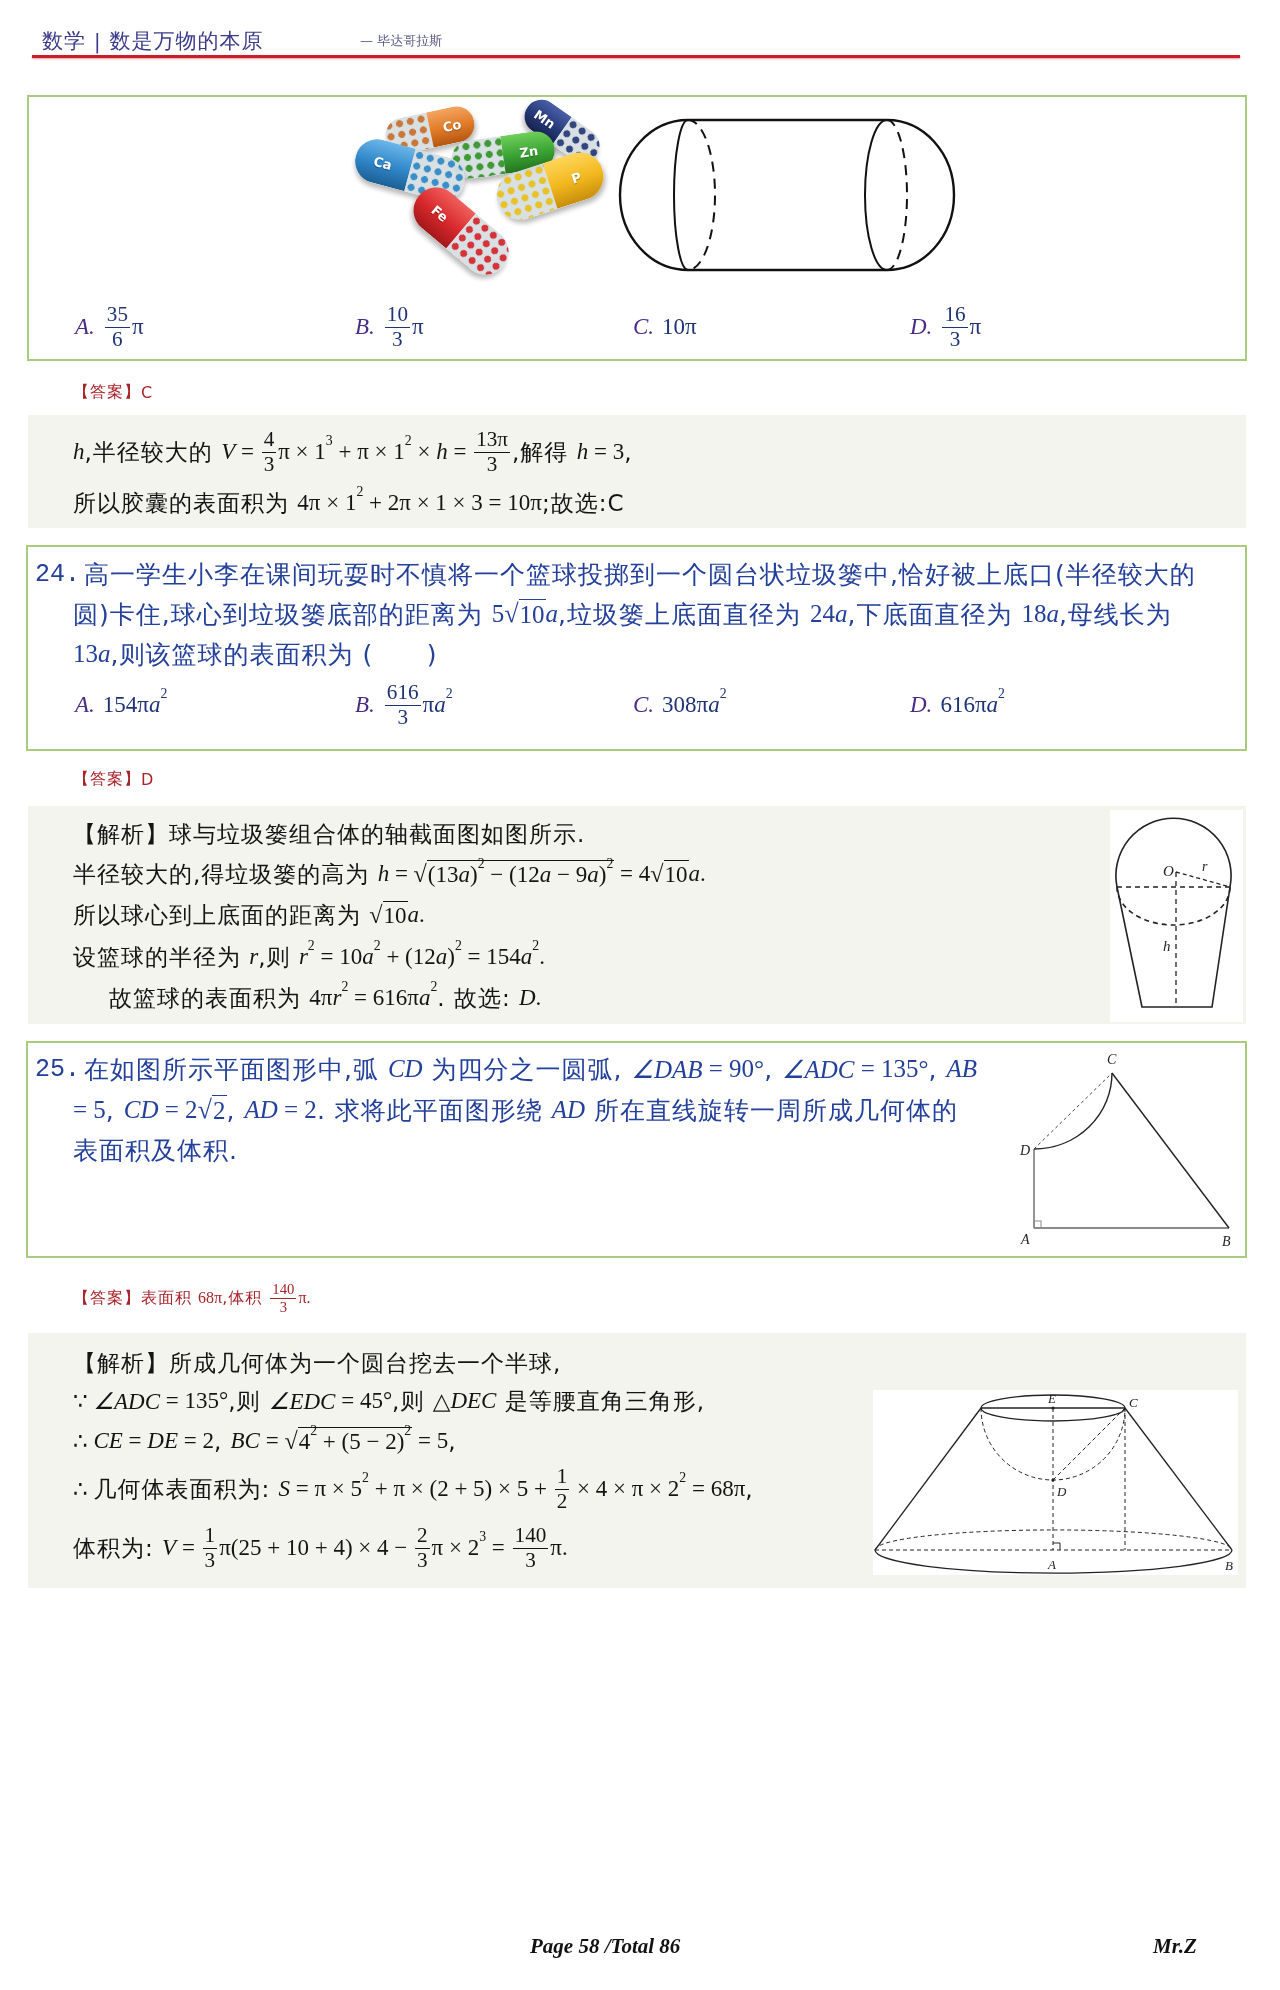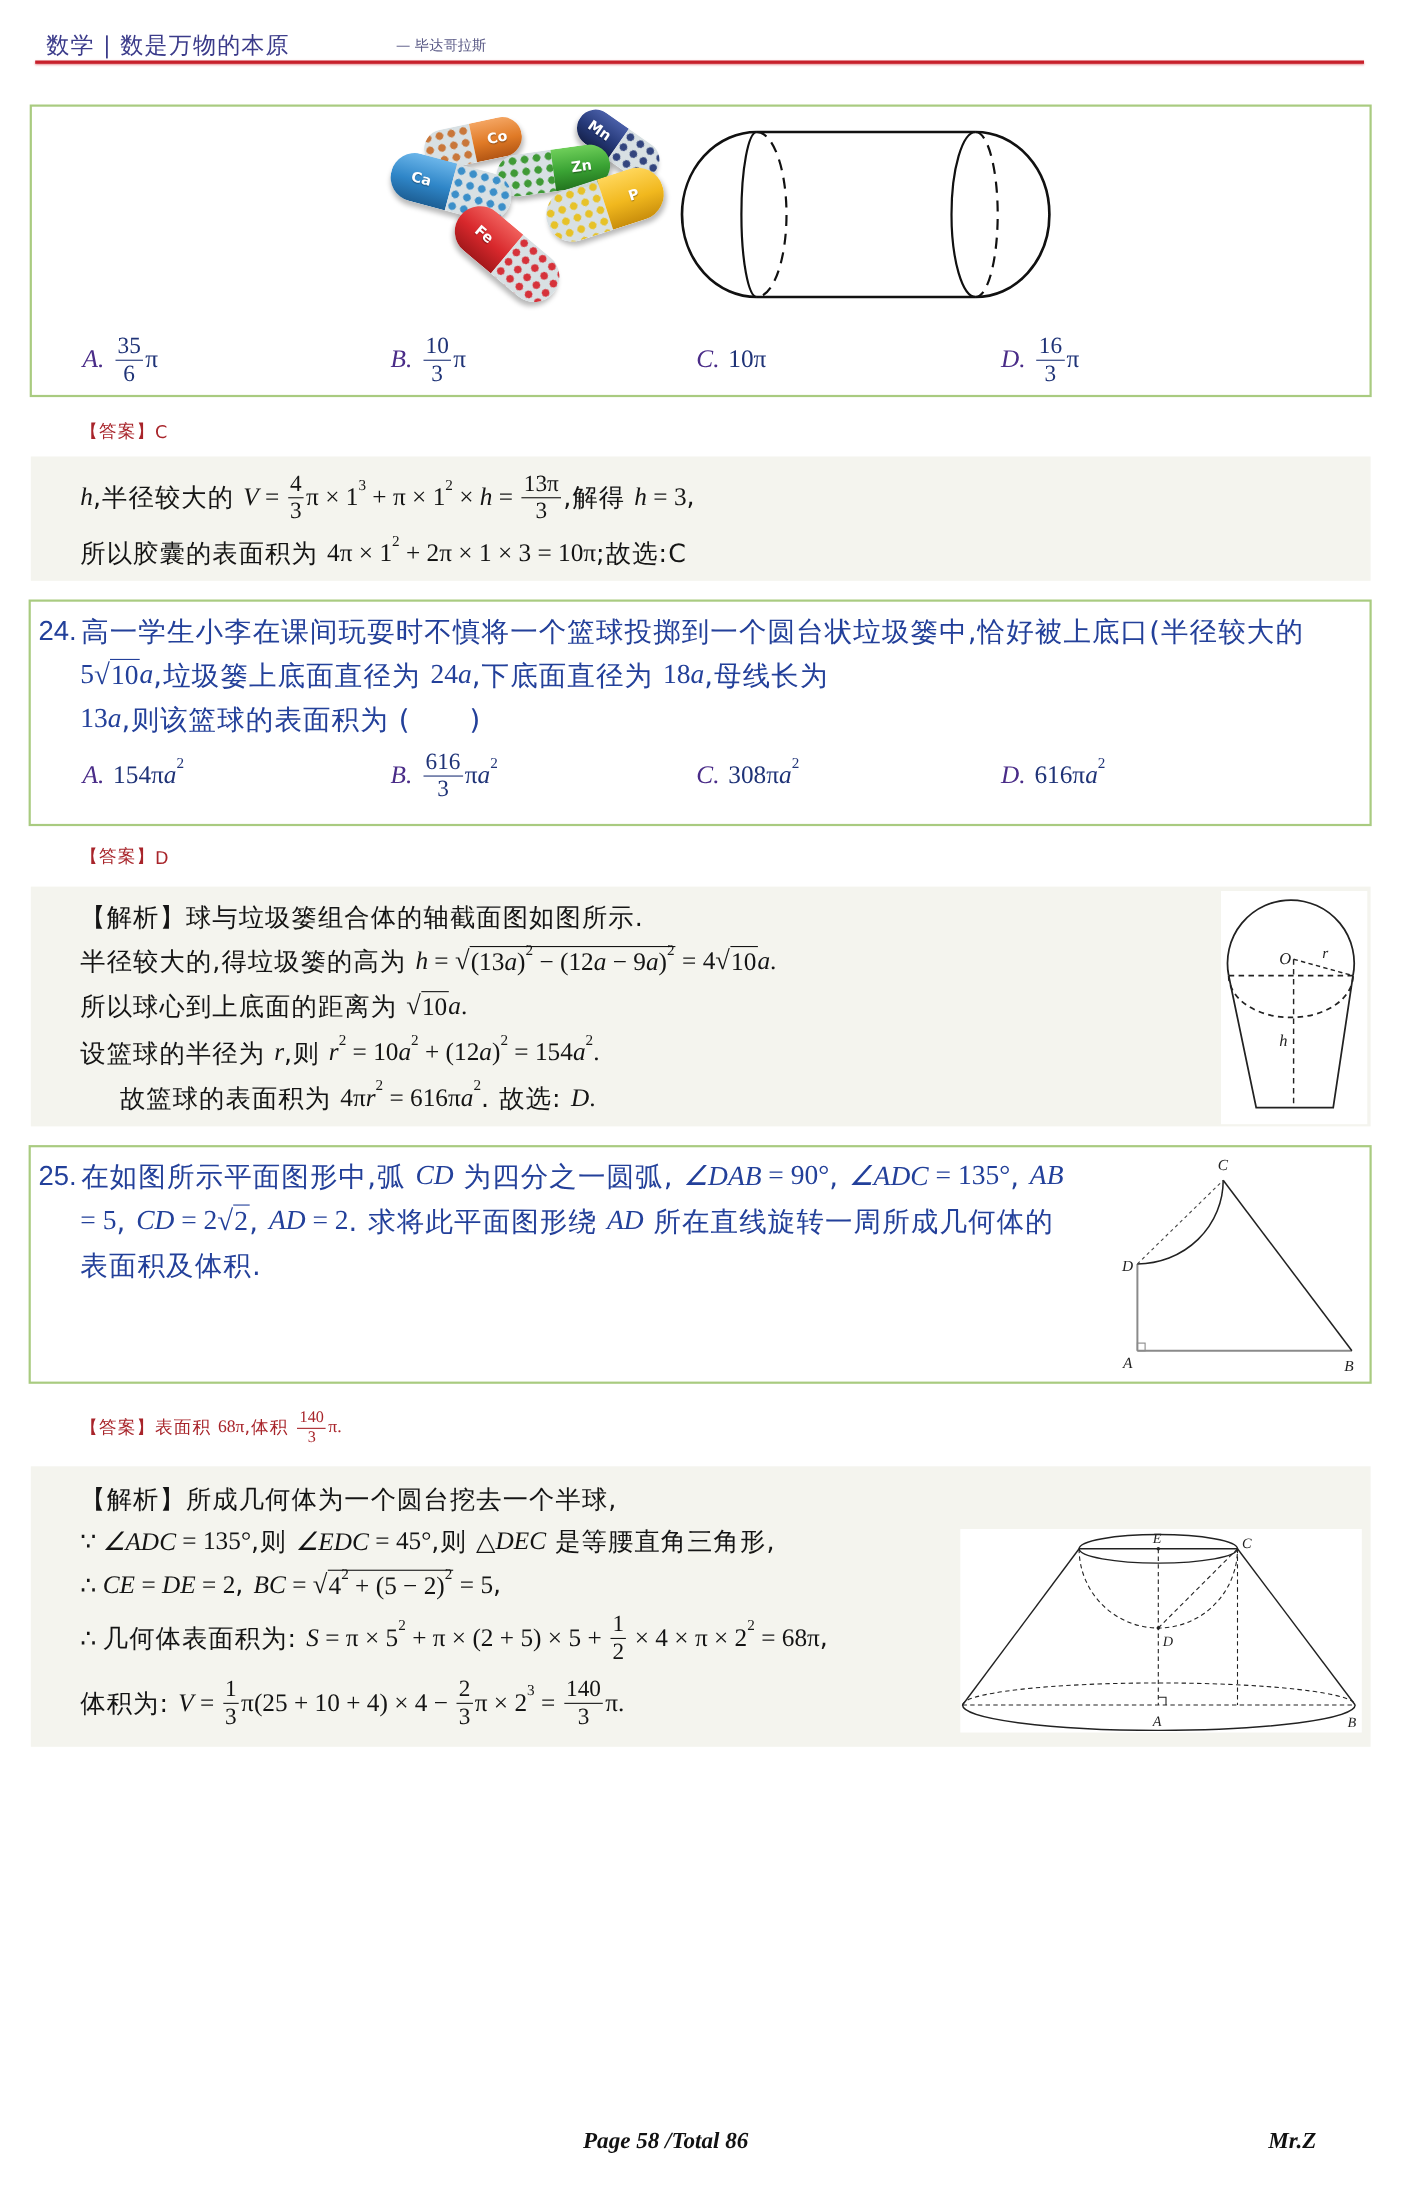"24." .qnum { font-family: Liberation Sans, sans-serif -> Liberation Mono, monospace }
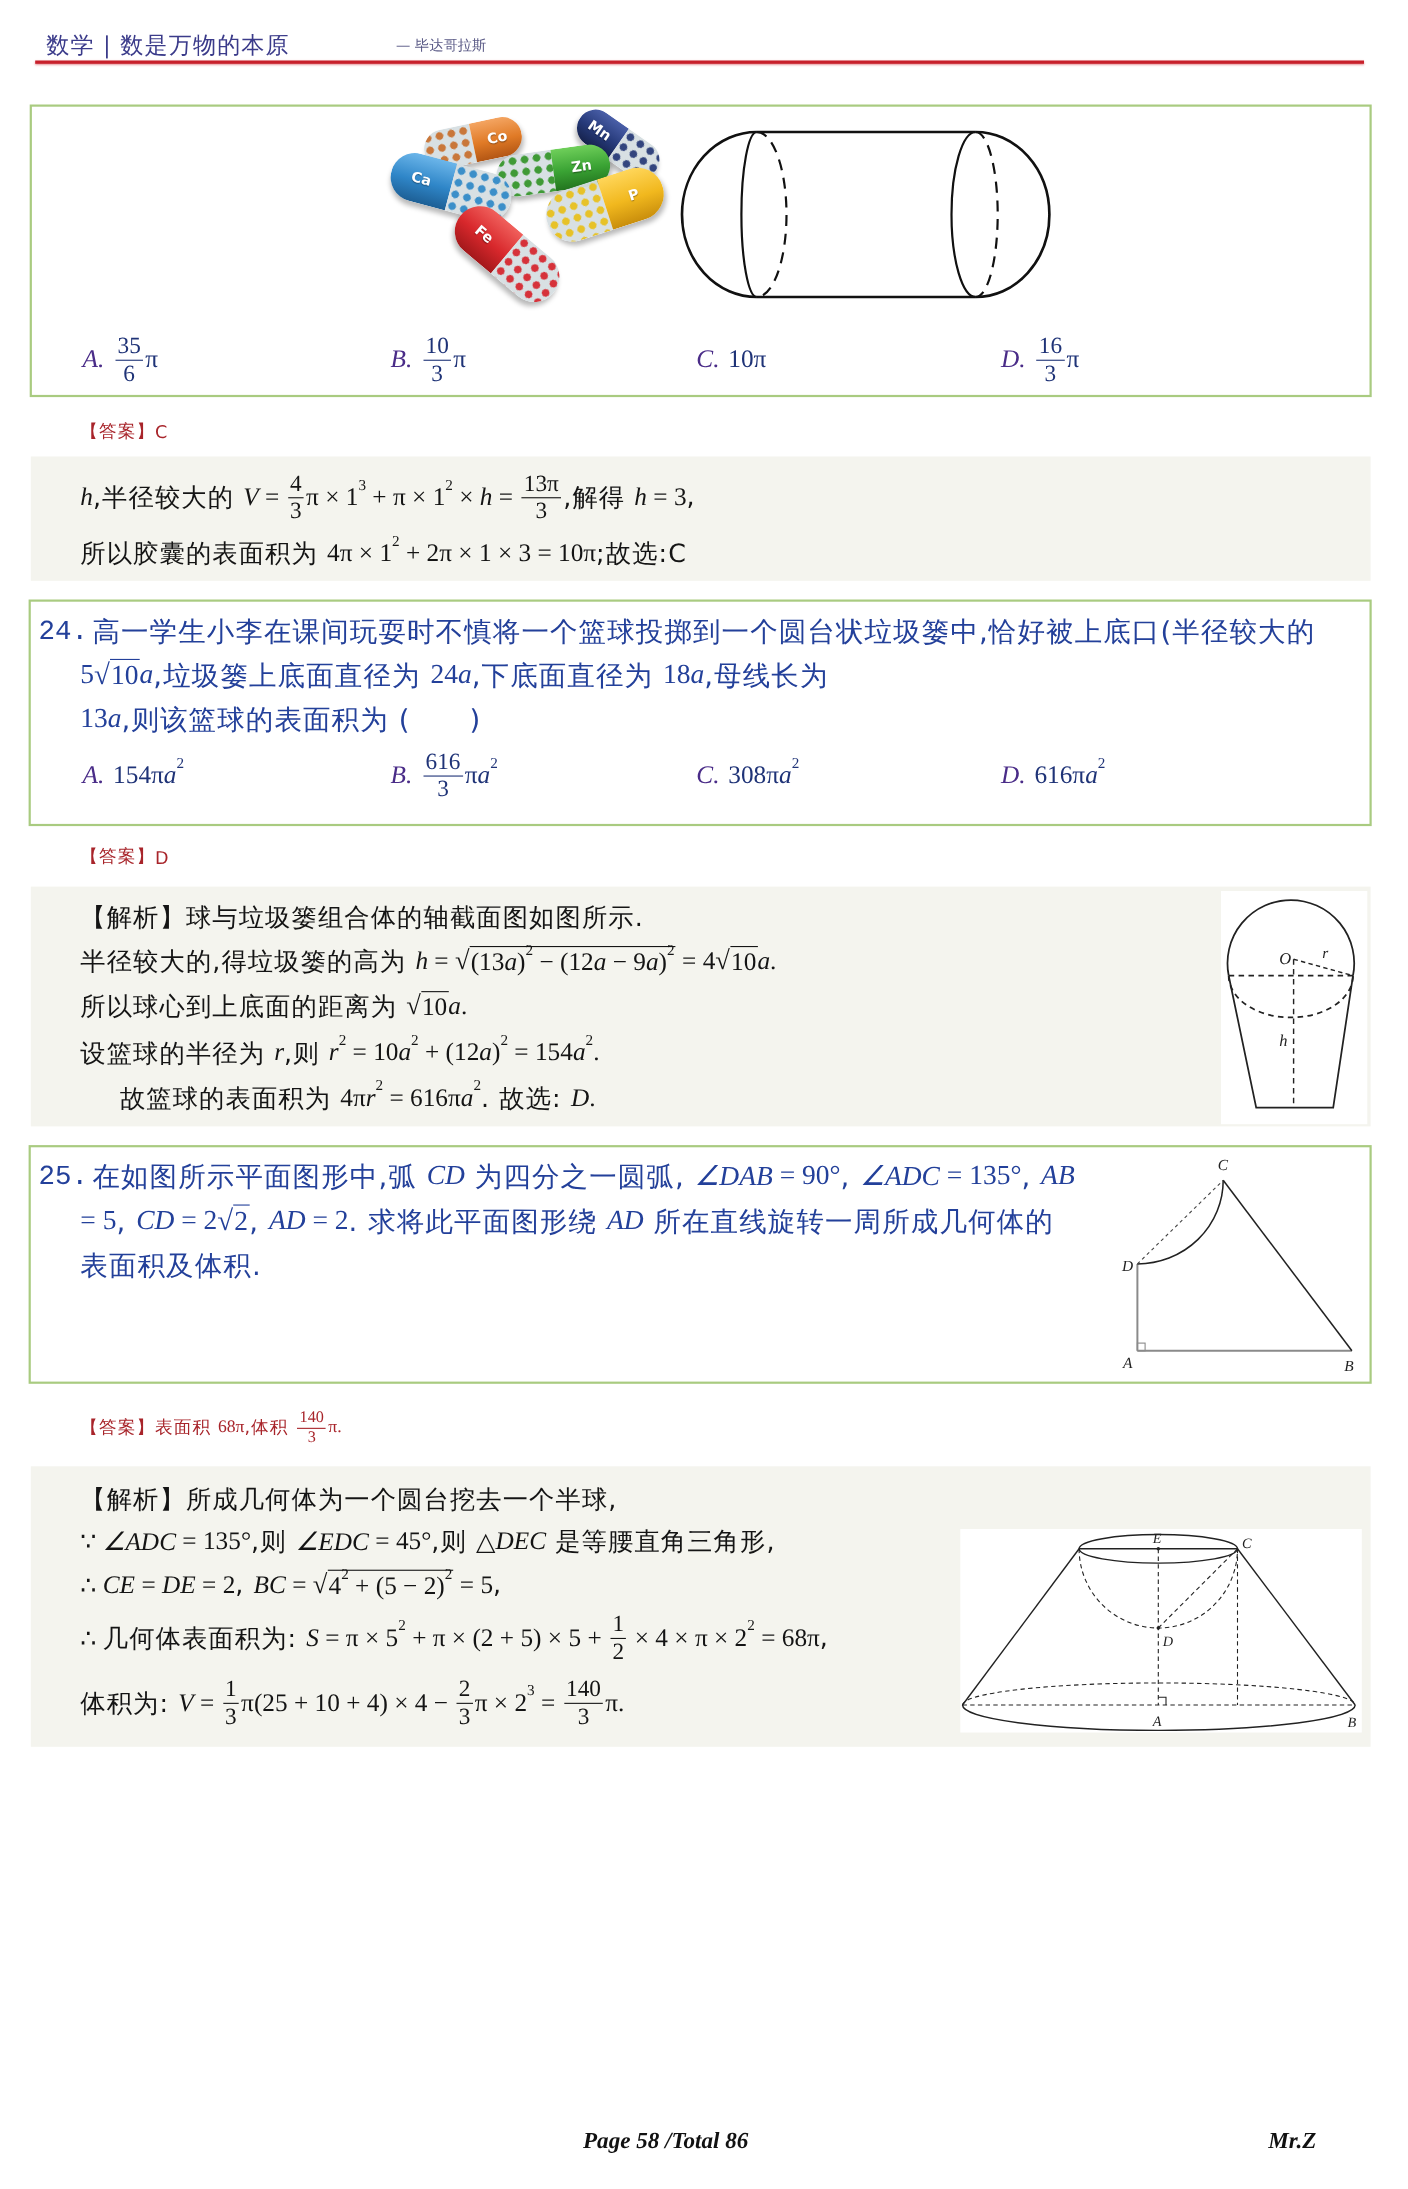"圆)卡住,球心到垃圾篓底部的距离为" span.t { html: none -> <span>圆)卡住,球心到垃圾篓底部的距离为 </span> }
